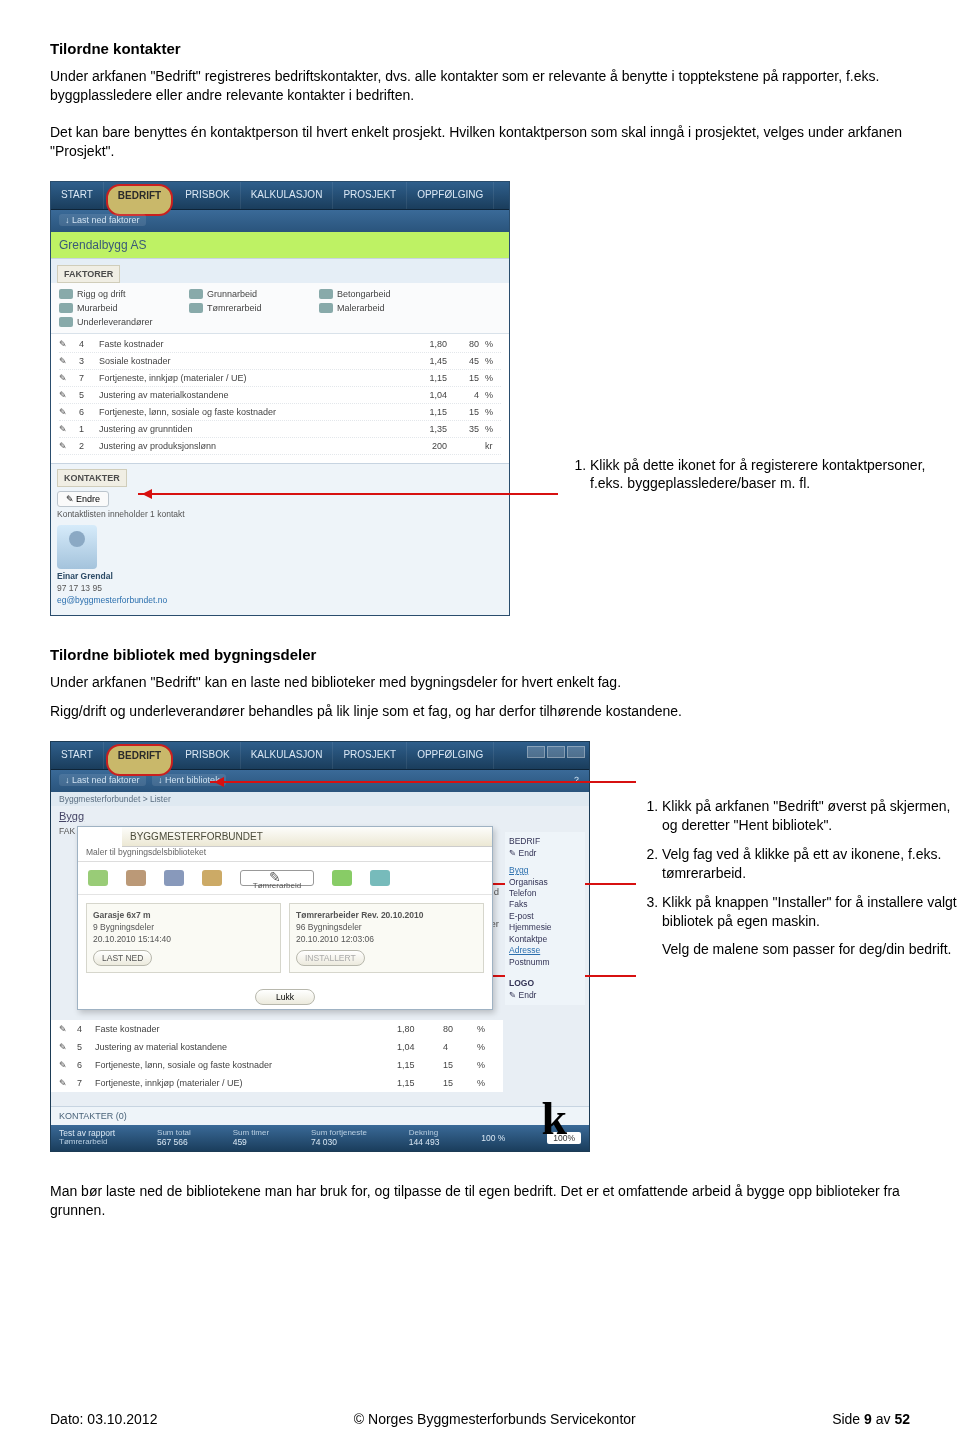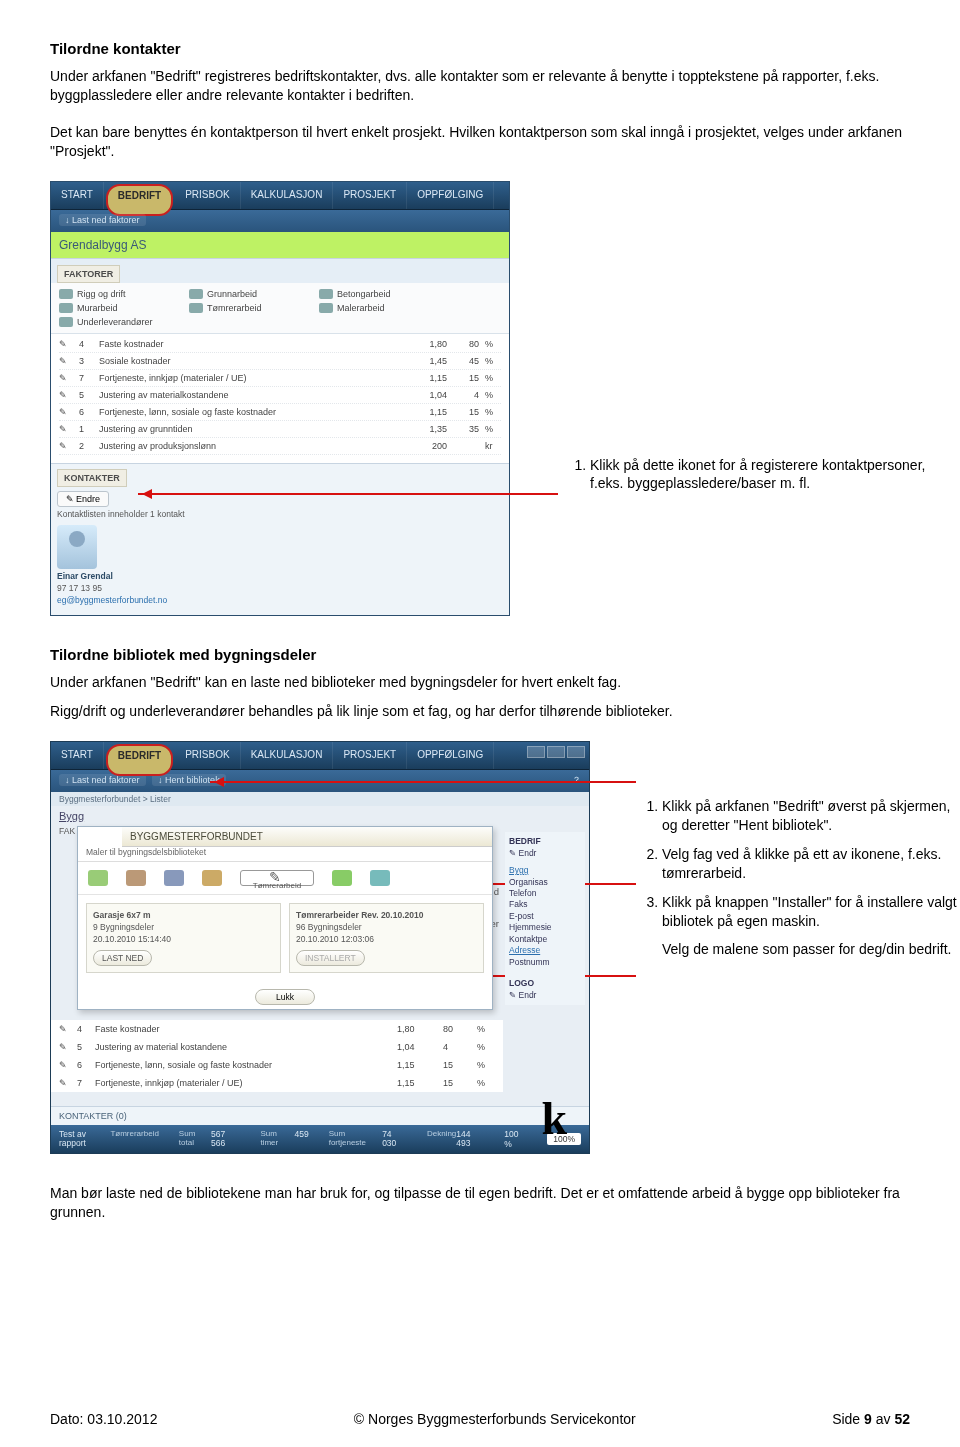"Rigg/drift og underleverandører" div.para { text: biblioteker -> kostandene }
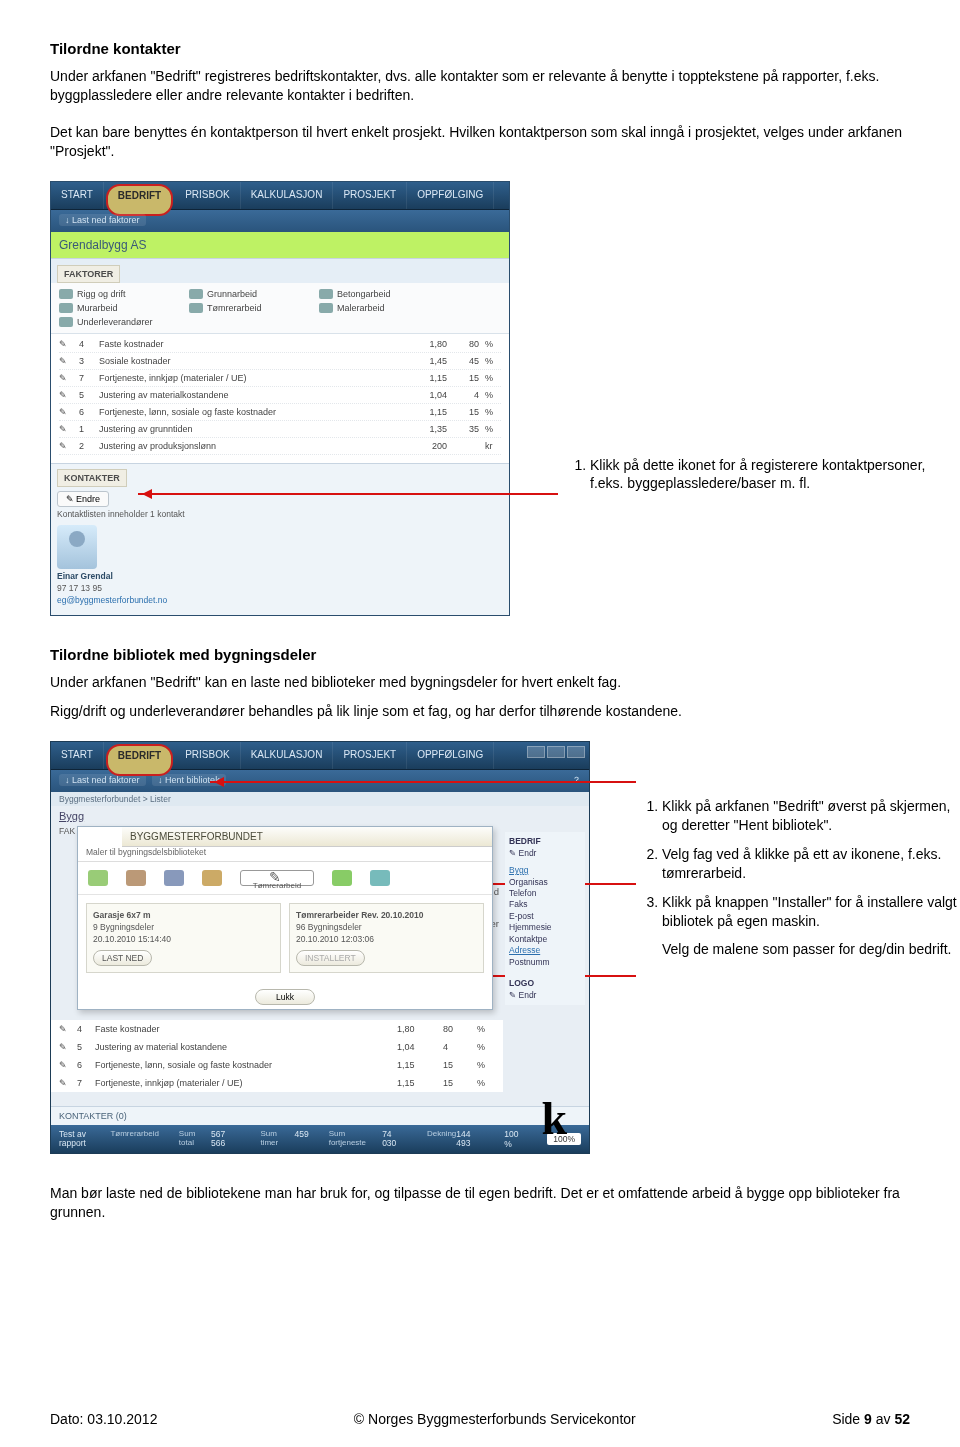"BEDRIF" div { font-weight: bold -> normal }
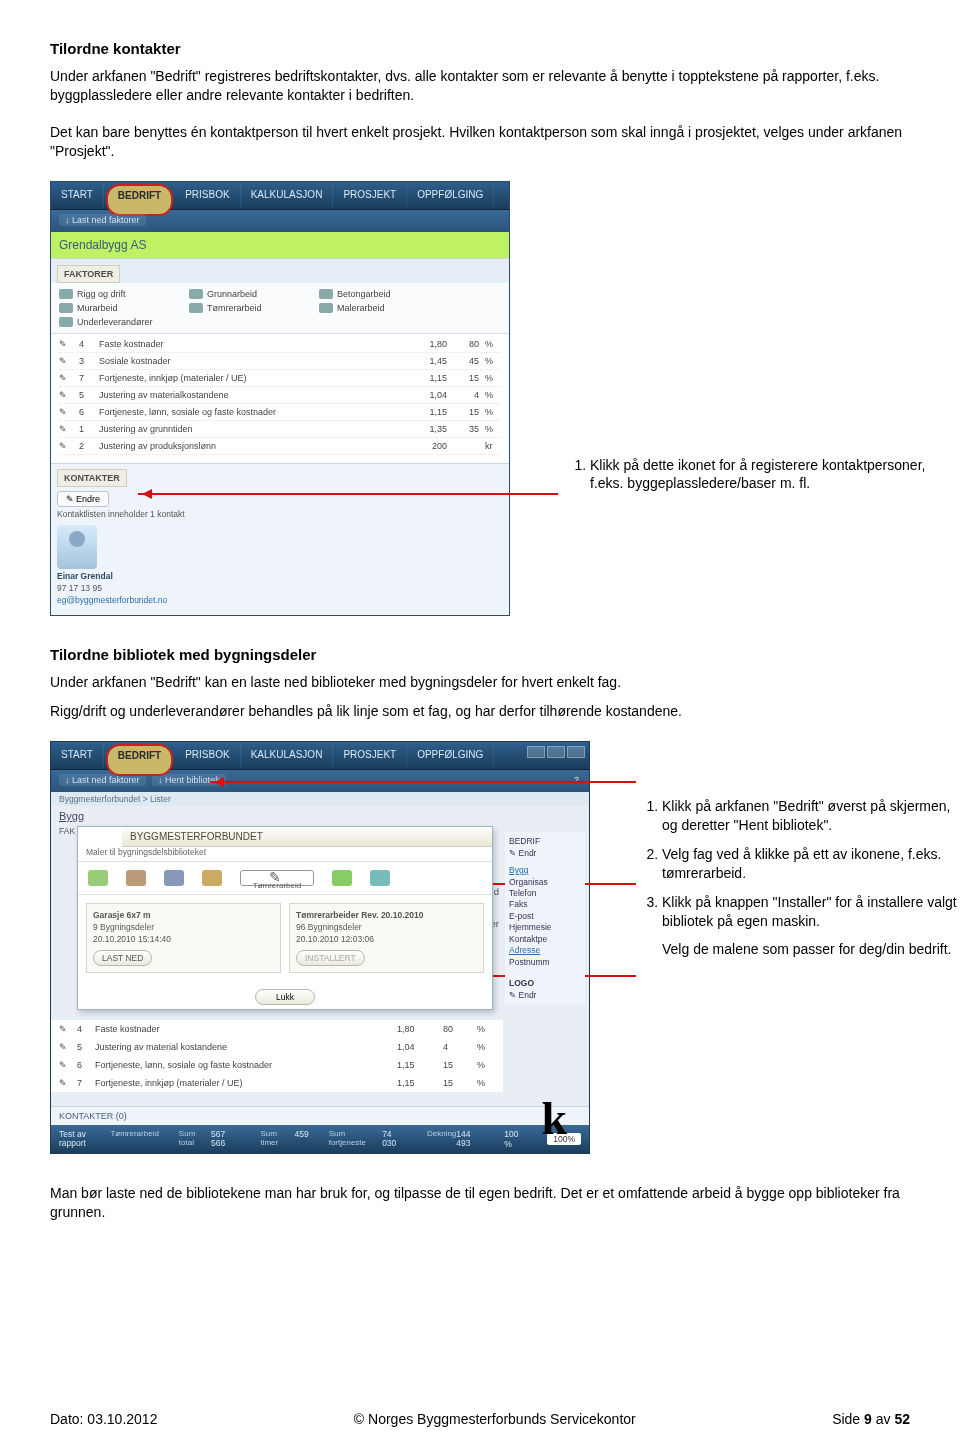"Test av rapport" .shot2-footer .fcell { flex-direction: row -> column }
